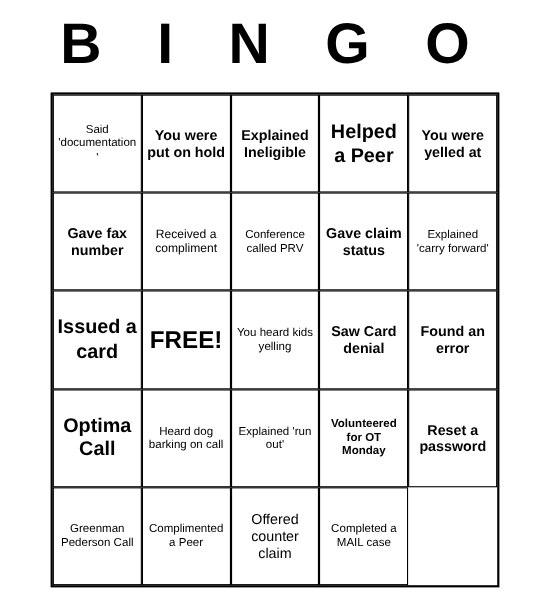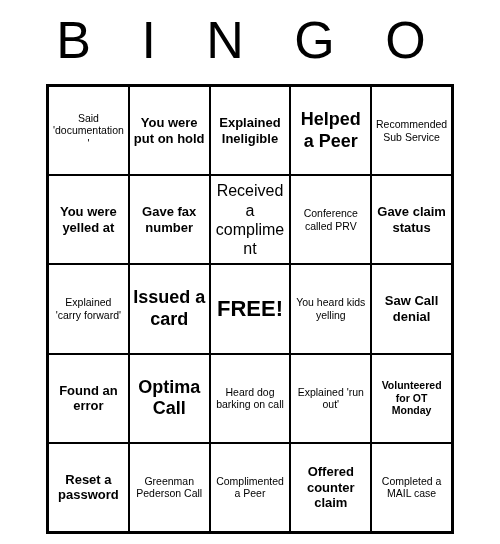"B I N G O" .bingo-title { font-weight: normal -> bold }
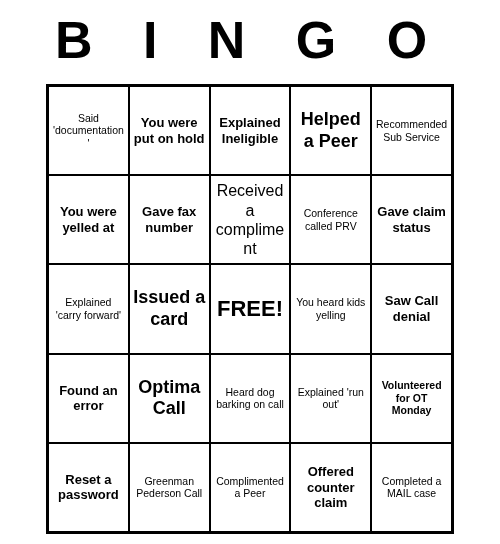"Recommended Sub Service" div.bingo-cell { html: <div>Recommended Sub Service</div> -> none }
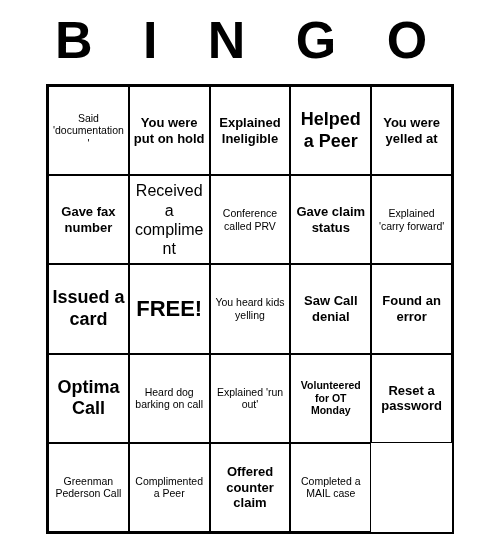"Received a compliment" div.bingo-cell { font-size: 16px -> 11px }
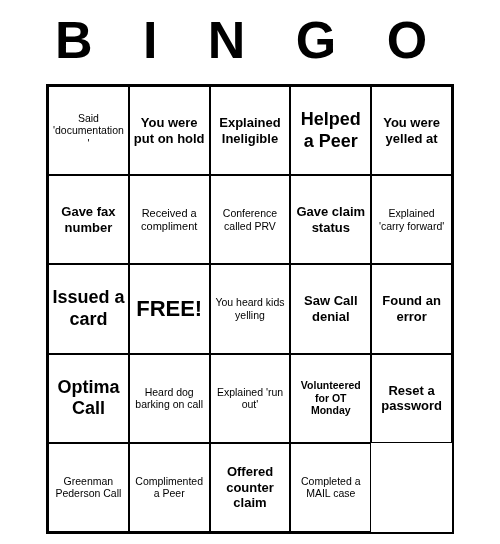"Saw Call denial" div.bingo-cell { text: Call -> Card }
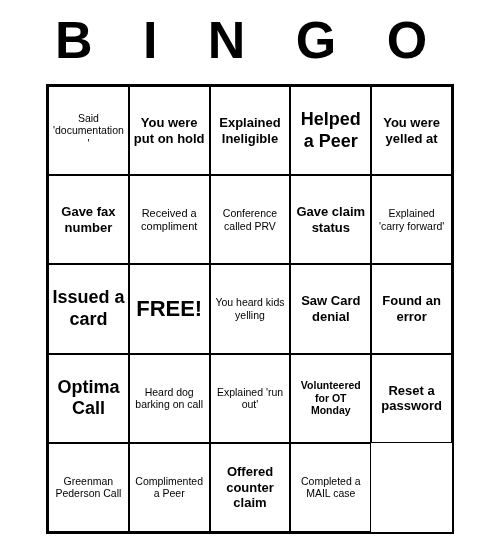"Offered counter claim" div.bingo-cell { font-weight: bold -> normal }
